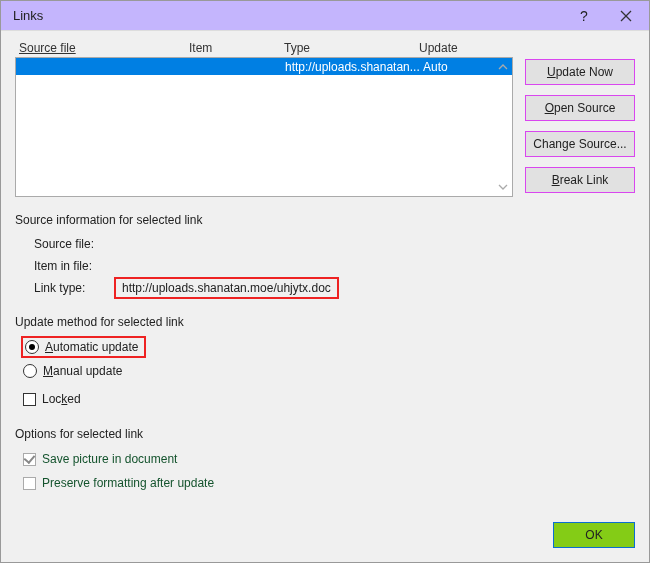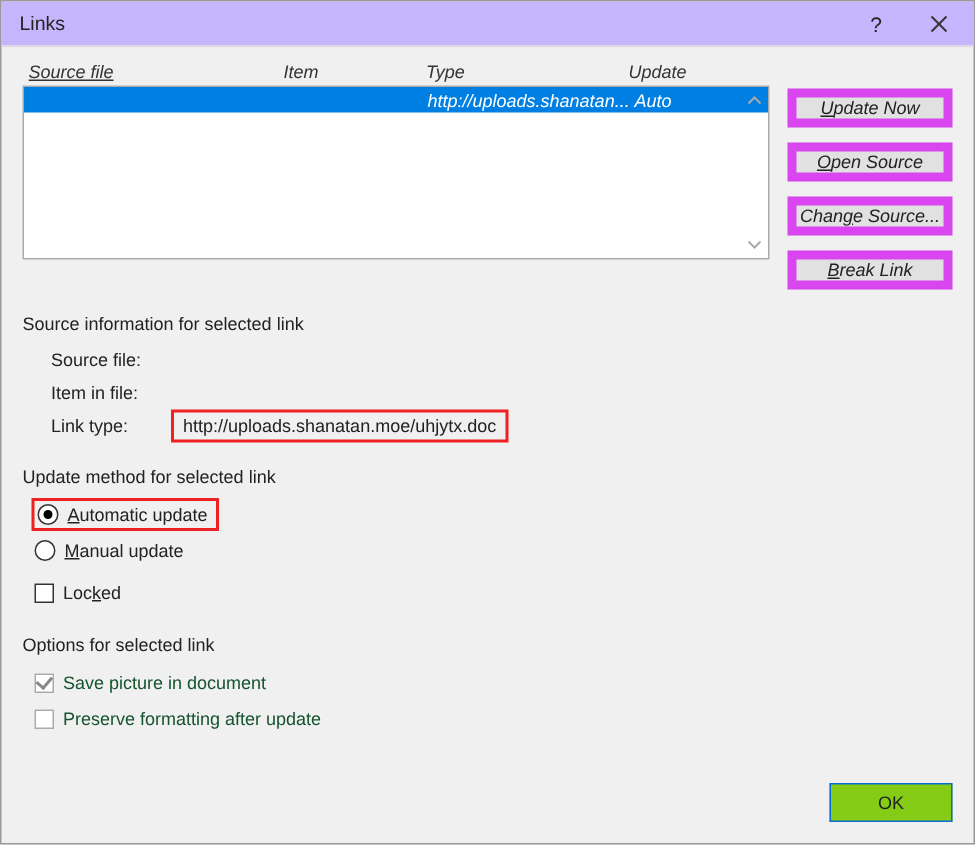"Source file" .top-area { font-style: italic -> none }
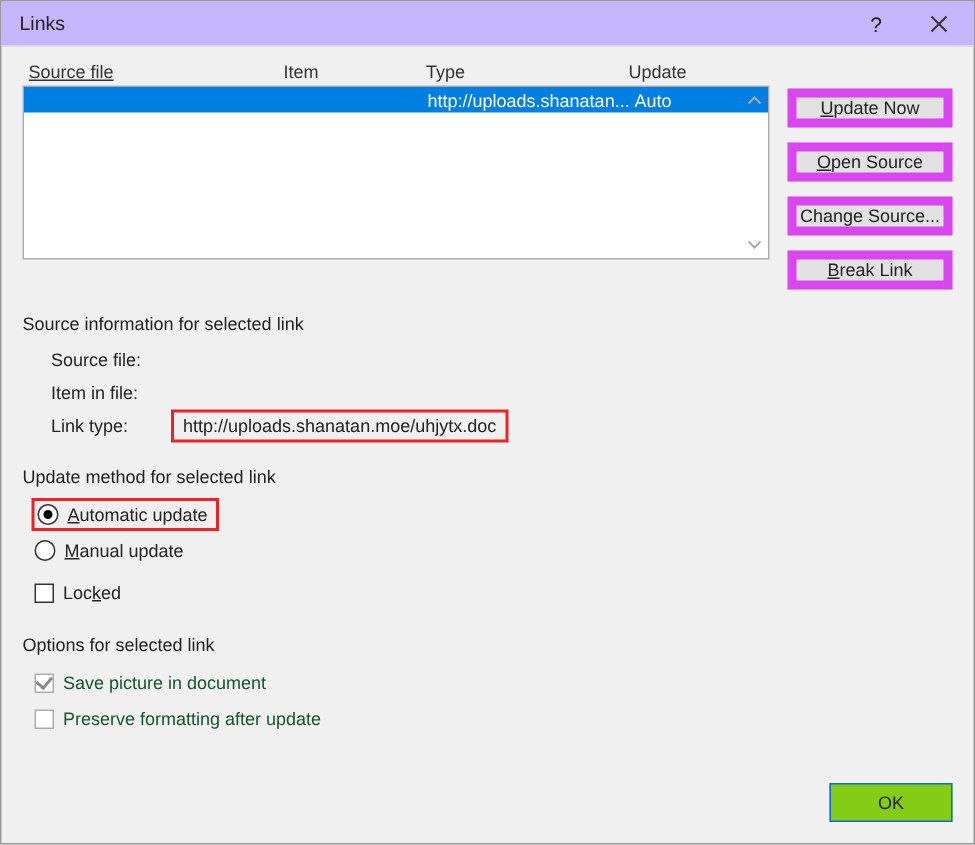"http://uploads.shanatan..." .listbox { height: 116px -> 140px }
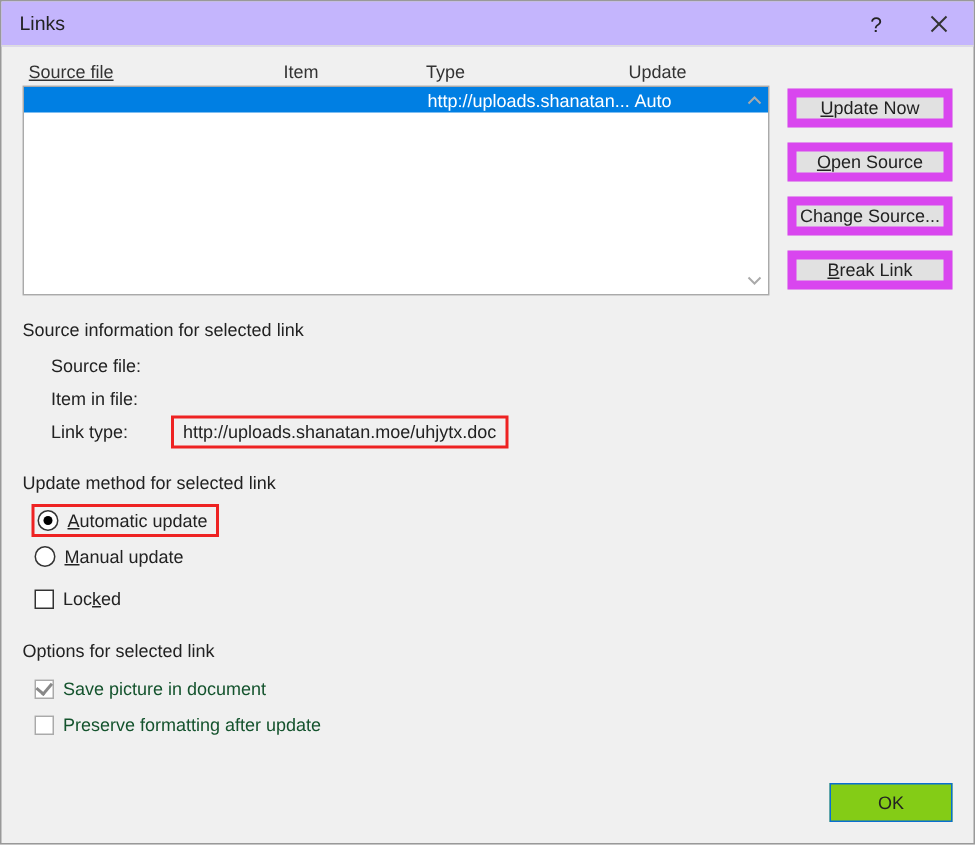"Update Now" .btn { border: 6px solid #d946ef -> 1px solid #d946ef }
